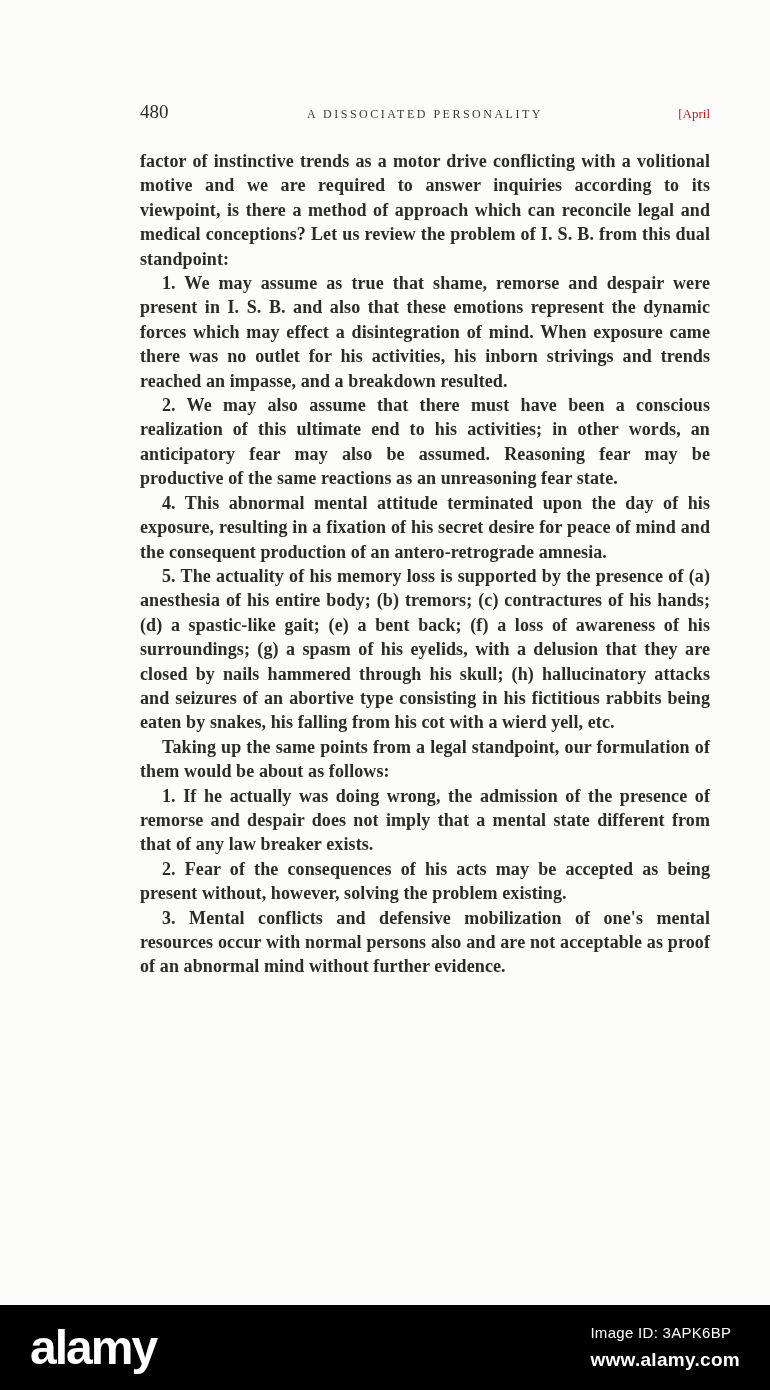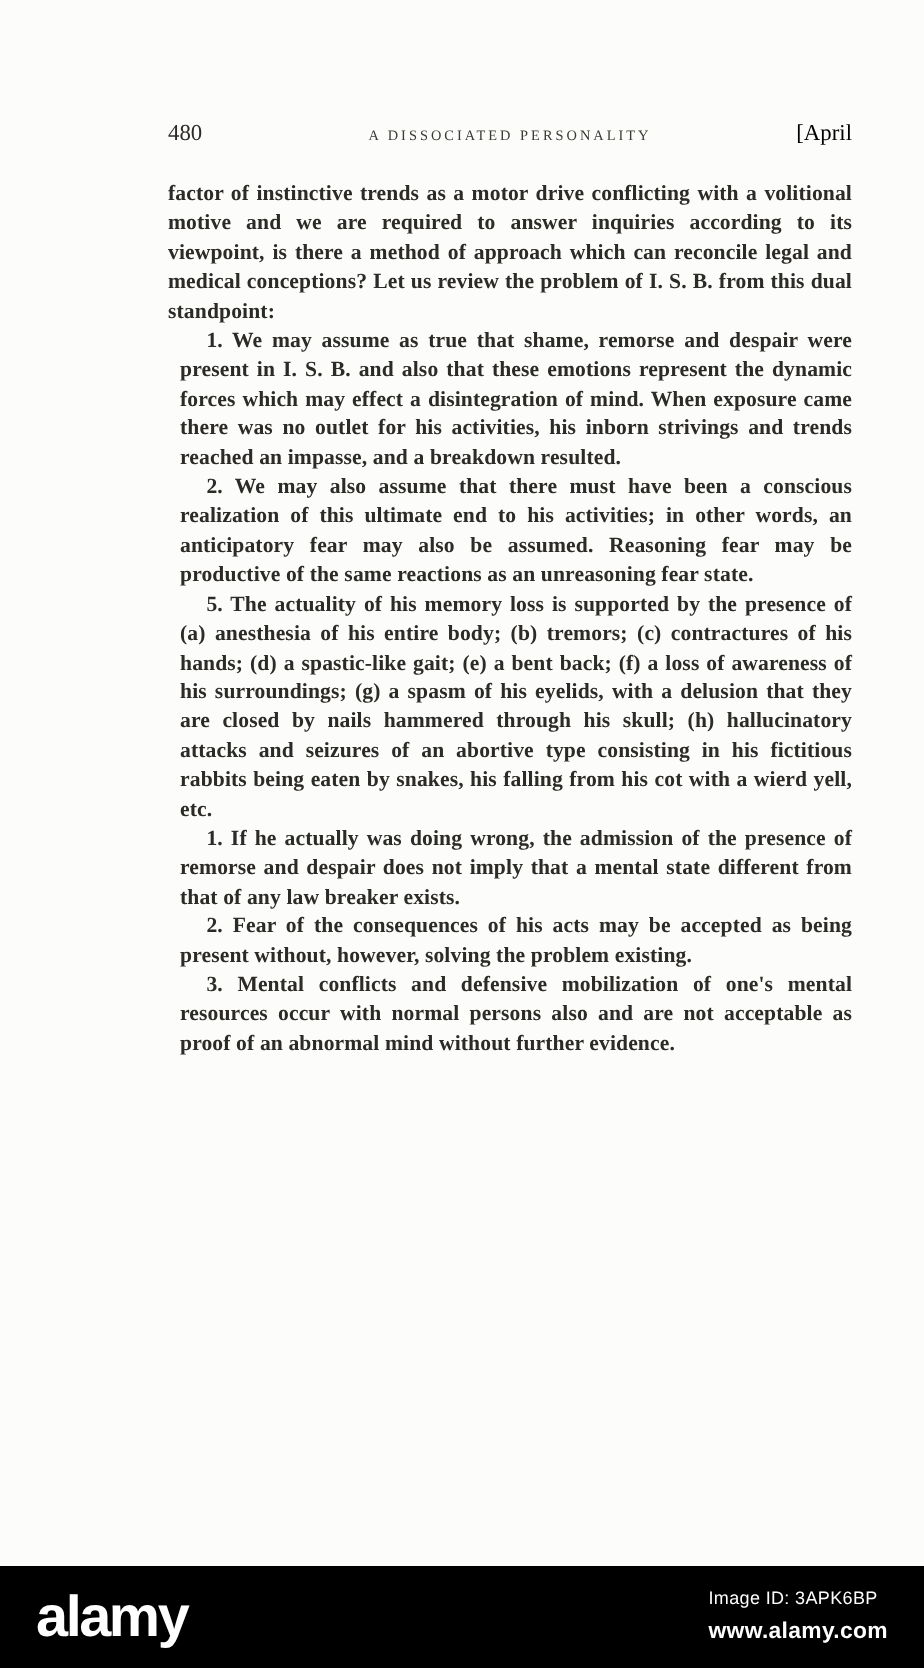"[April" .header-right { color: #000000 -> #b91c1c; font-size: 19px -> 13px }
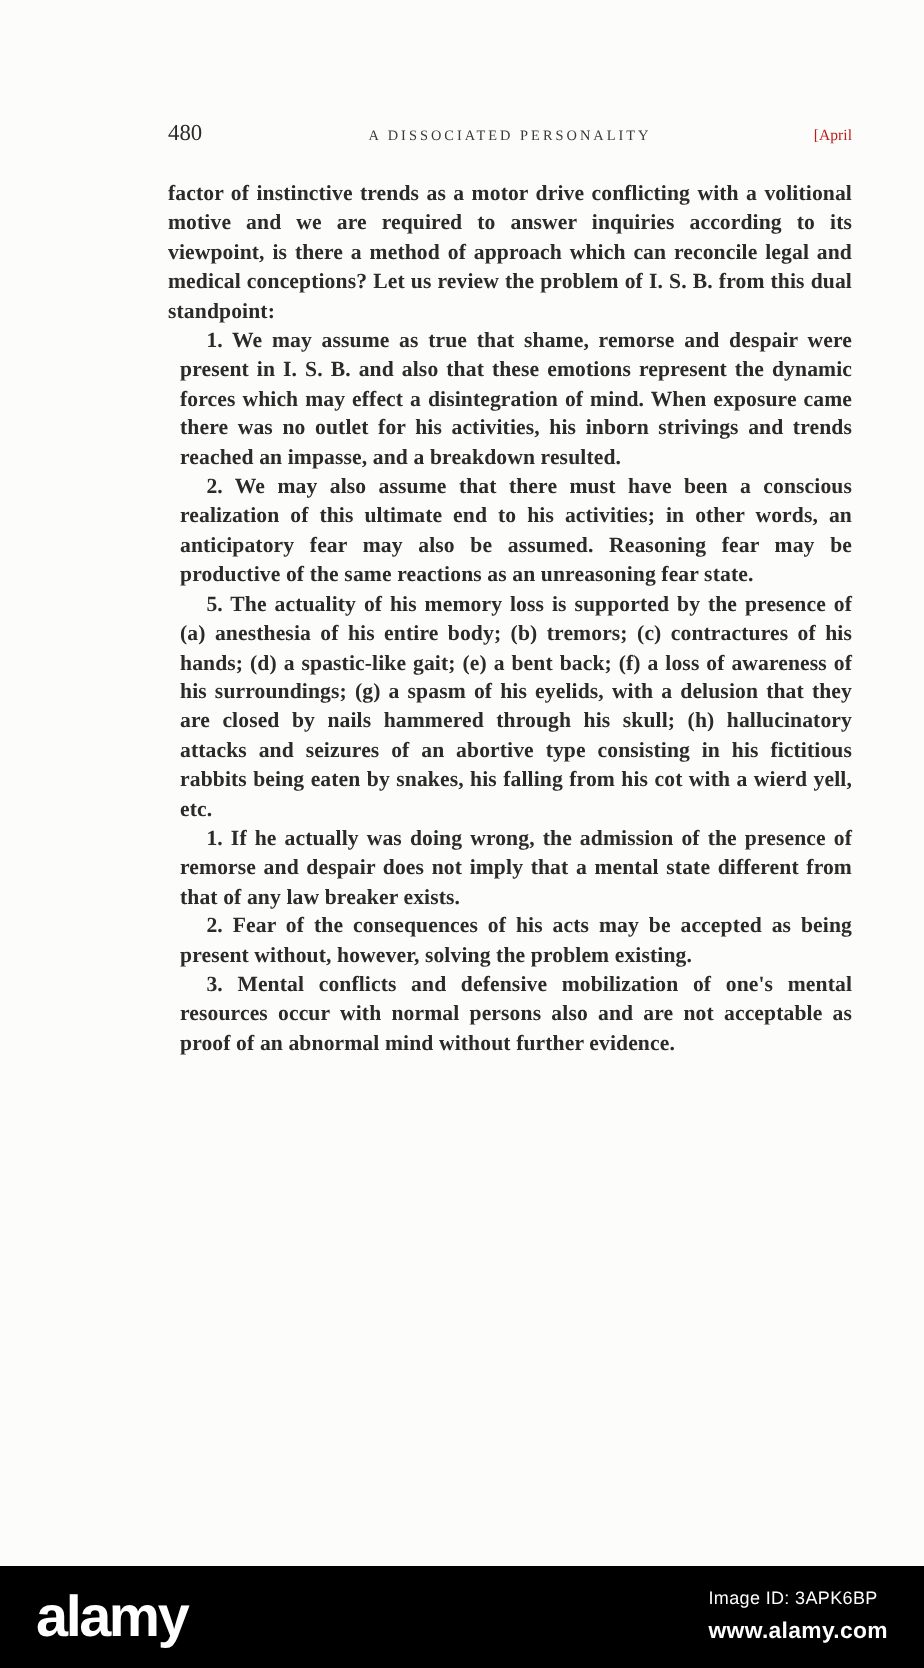"1. We may assume as" p.para.indent { margin-left: 10px -> none }
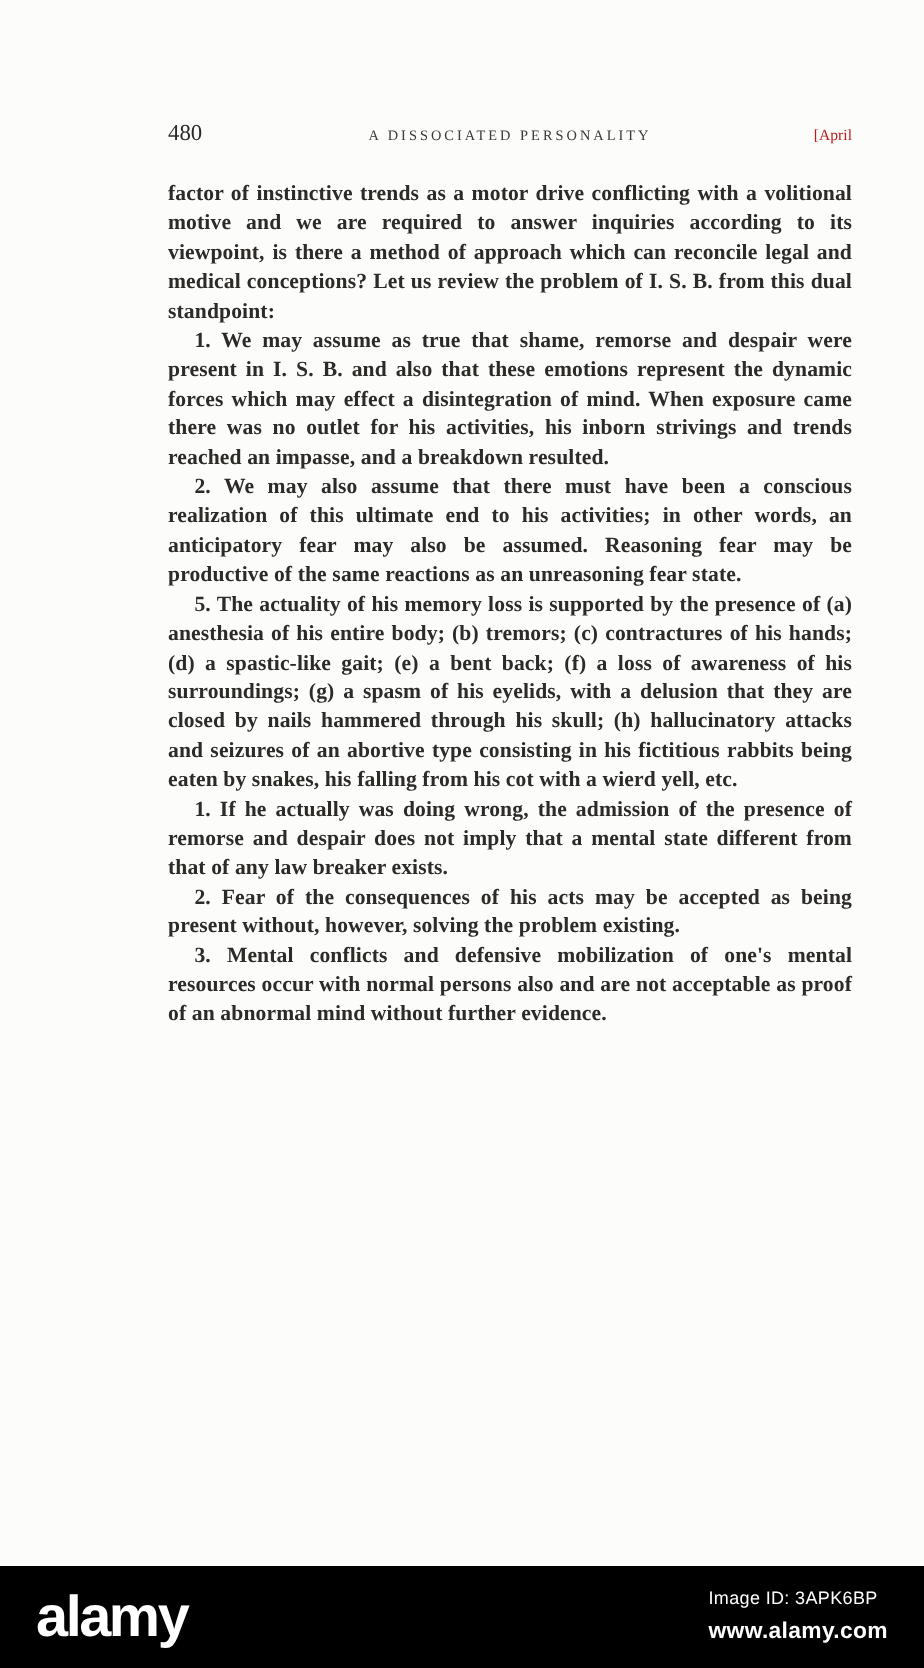"4. This abnormal mental attitude" p.para { html: none -> <p>4. This abnormal mental attitude terminated upon the day of his exposure, resulting in a fixation of his secret desire for peace of mind and the consequent production of an antero-retrograde amnesia.</p> }
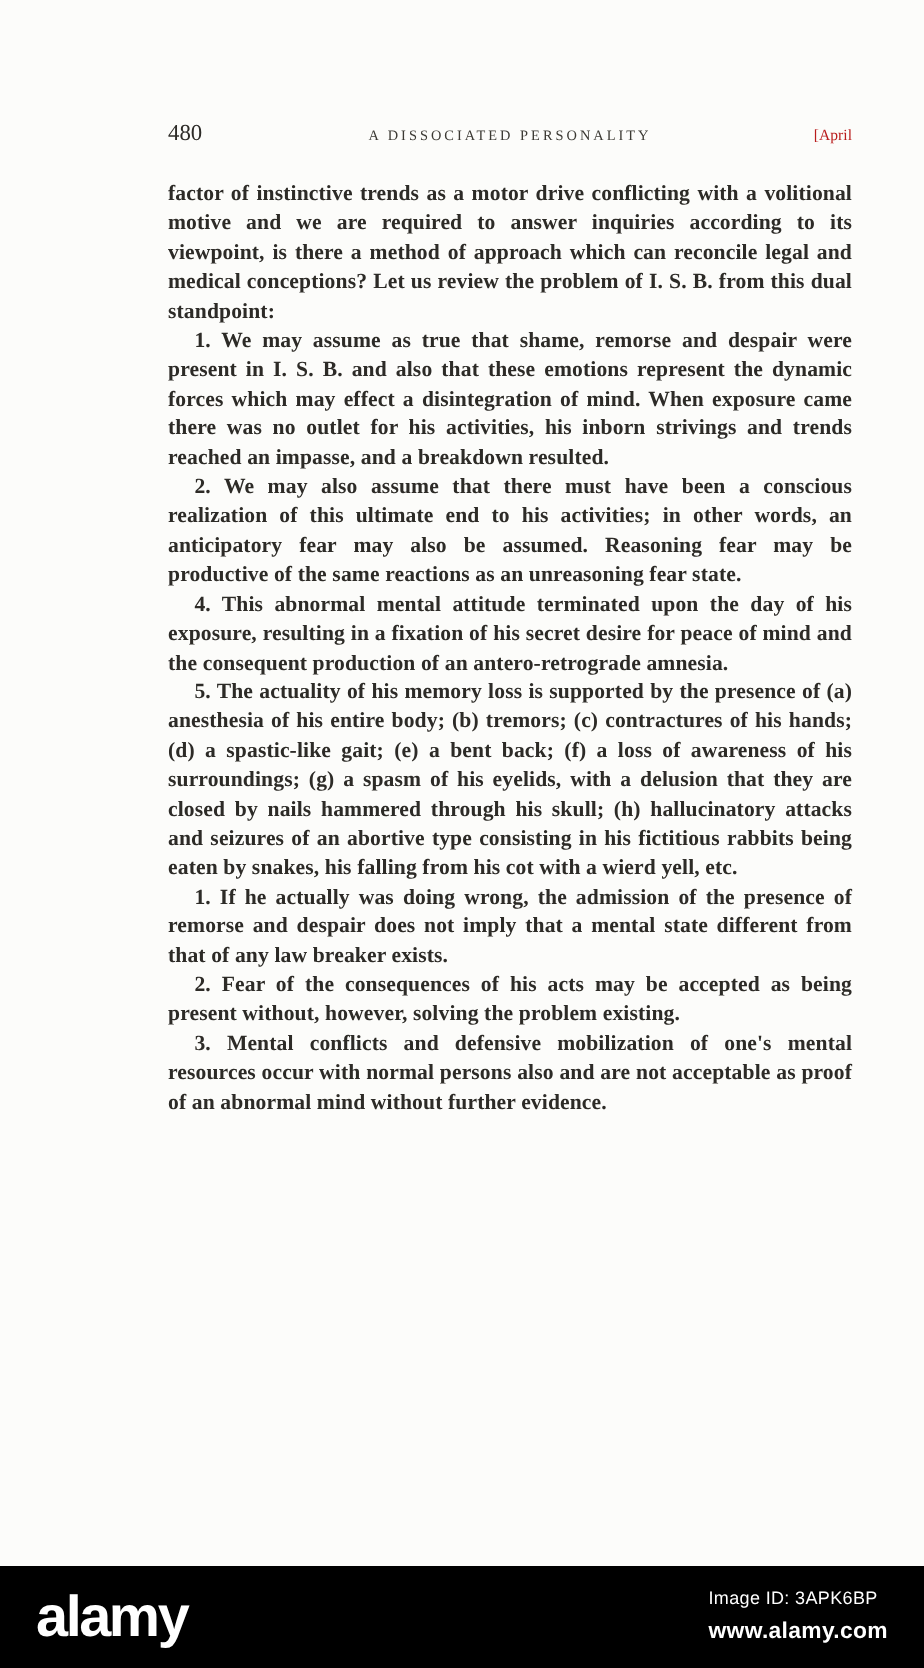"Taking up the same points" p.para { html: none -> <p>Taking up the same points from a legal standpoint, our formulation of them would be about as follows:</p> }
